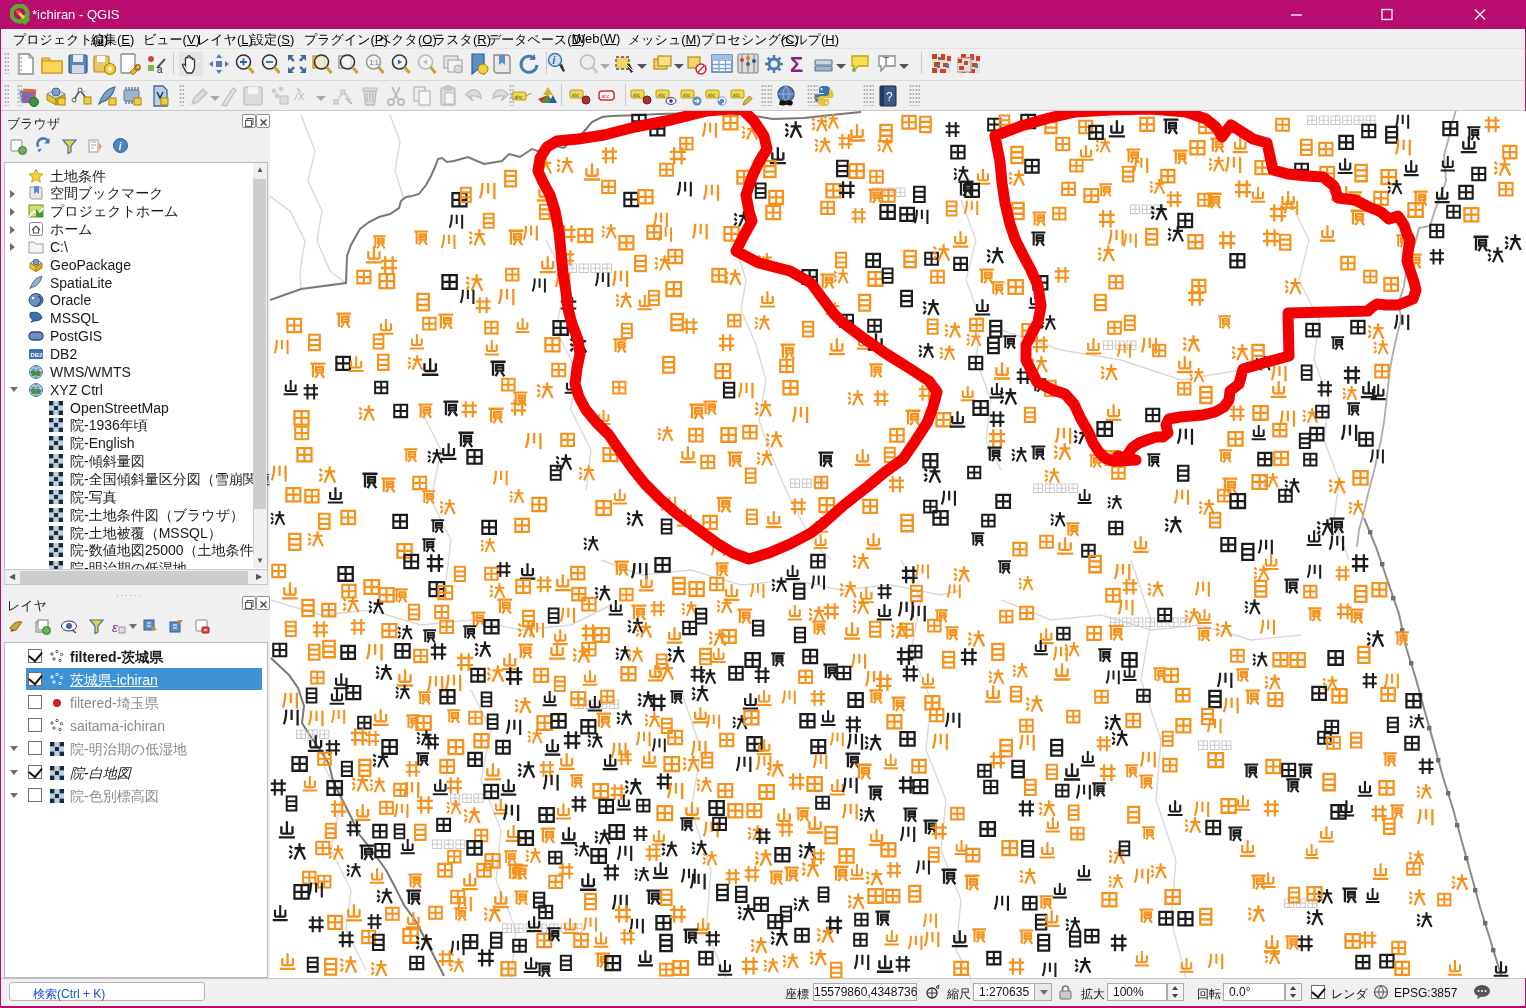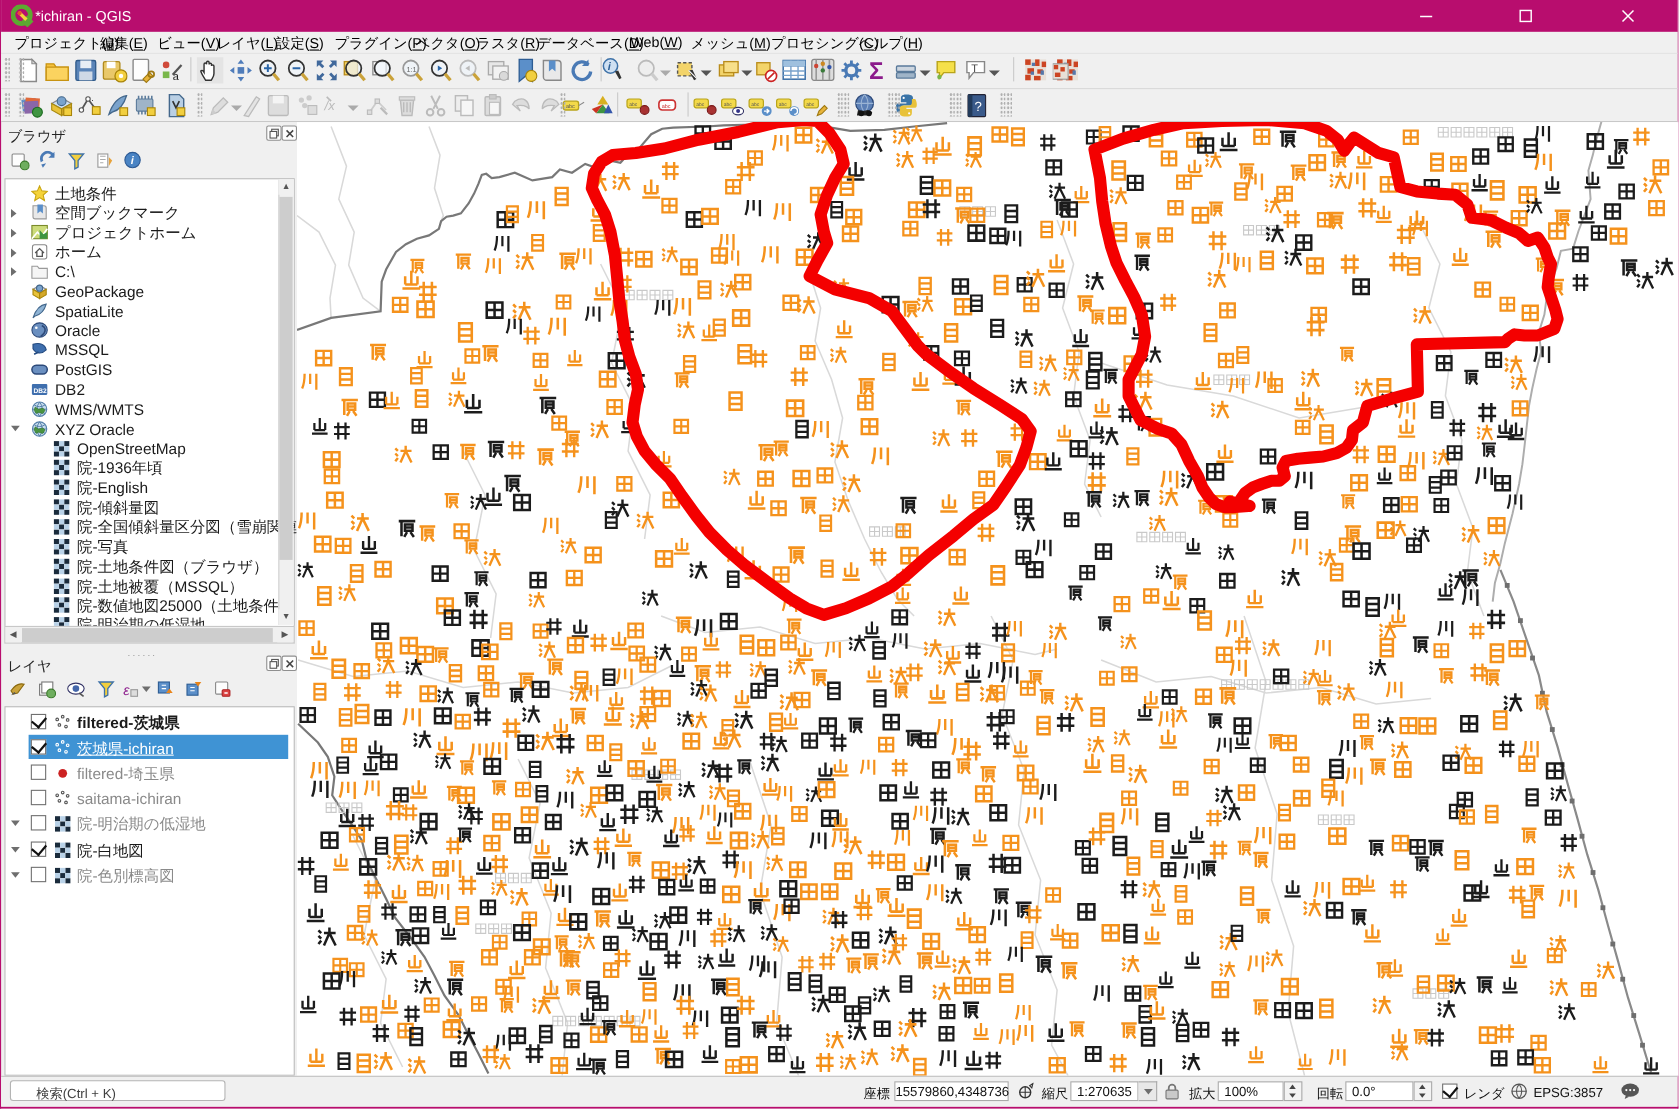"XYZ Oracle" div.ti { text: Oracle -> Ctrl }
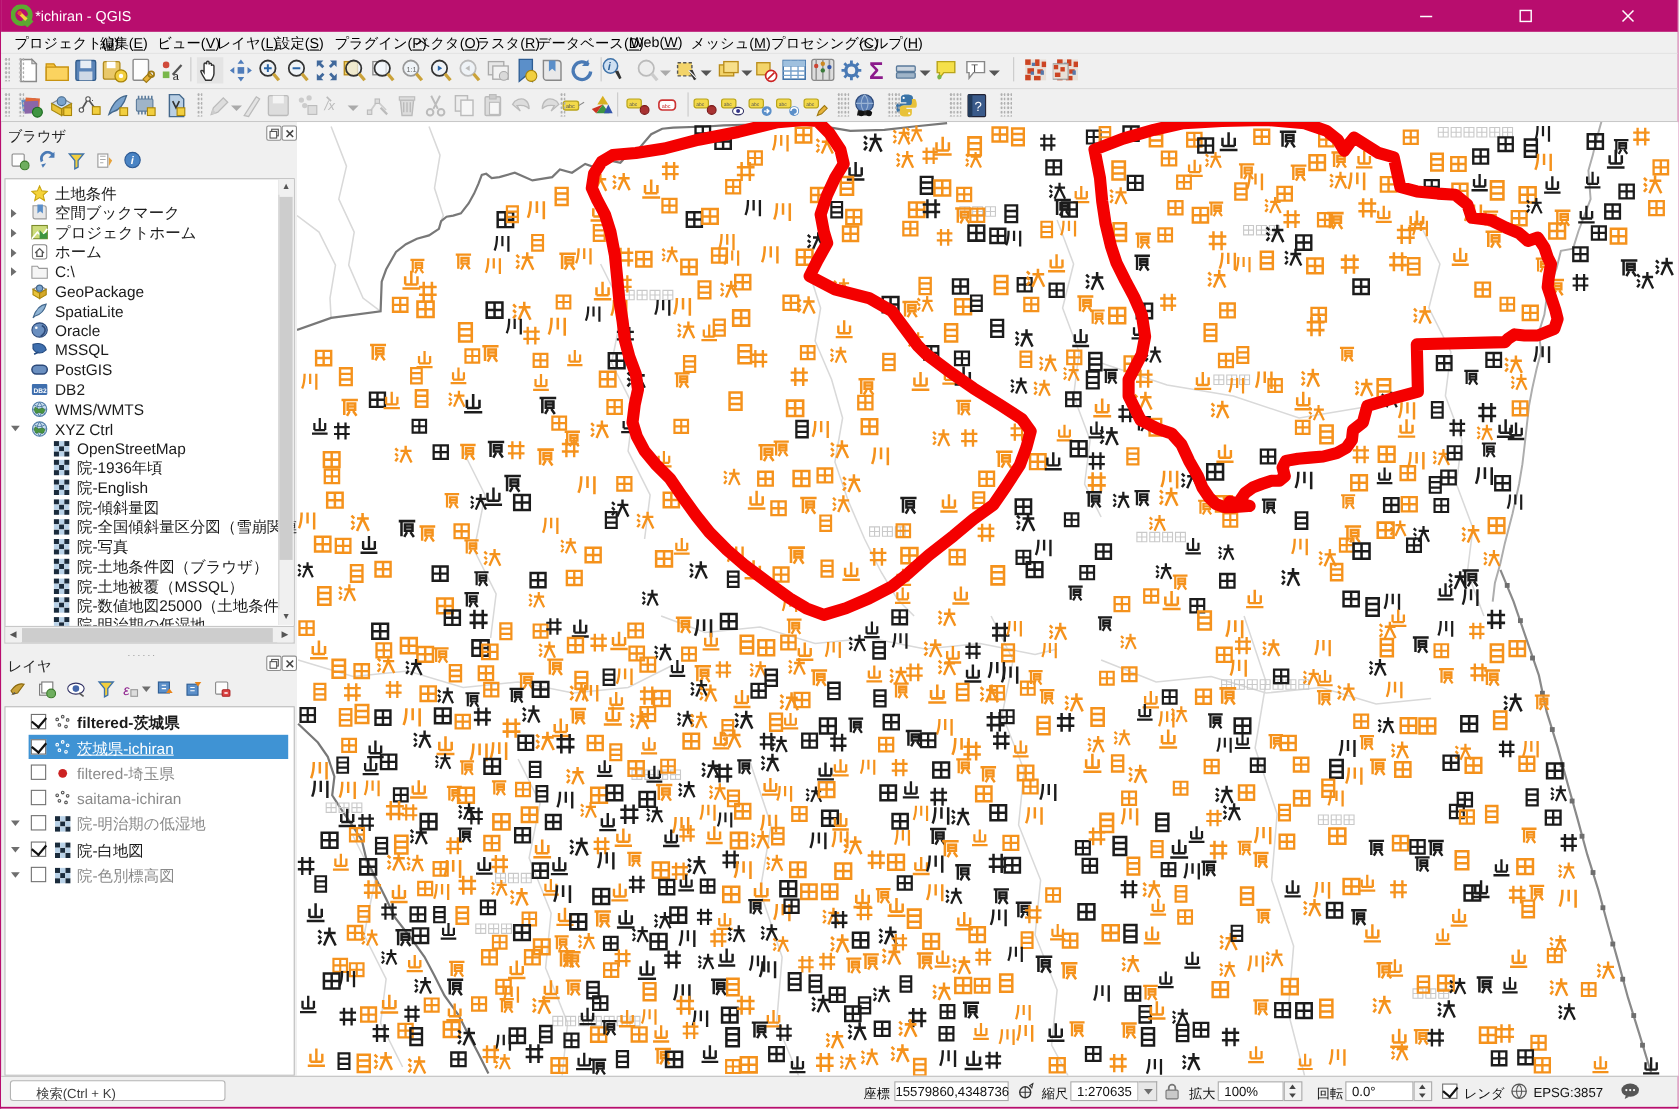"院-白地図" div.ti { font-style: none -> italic }
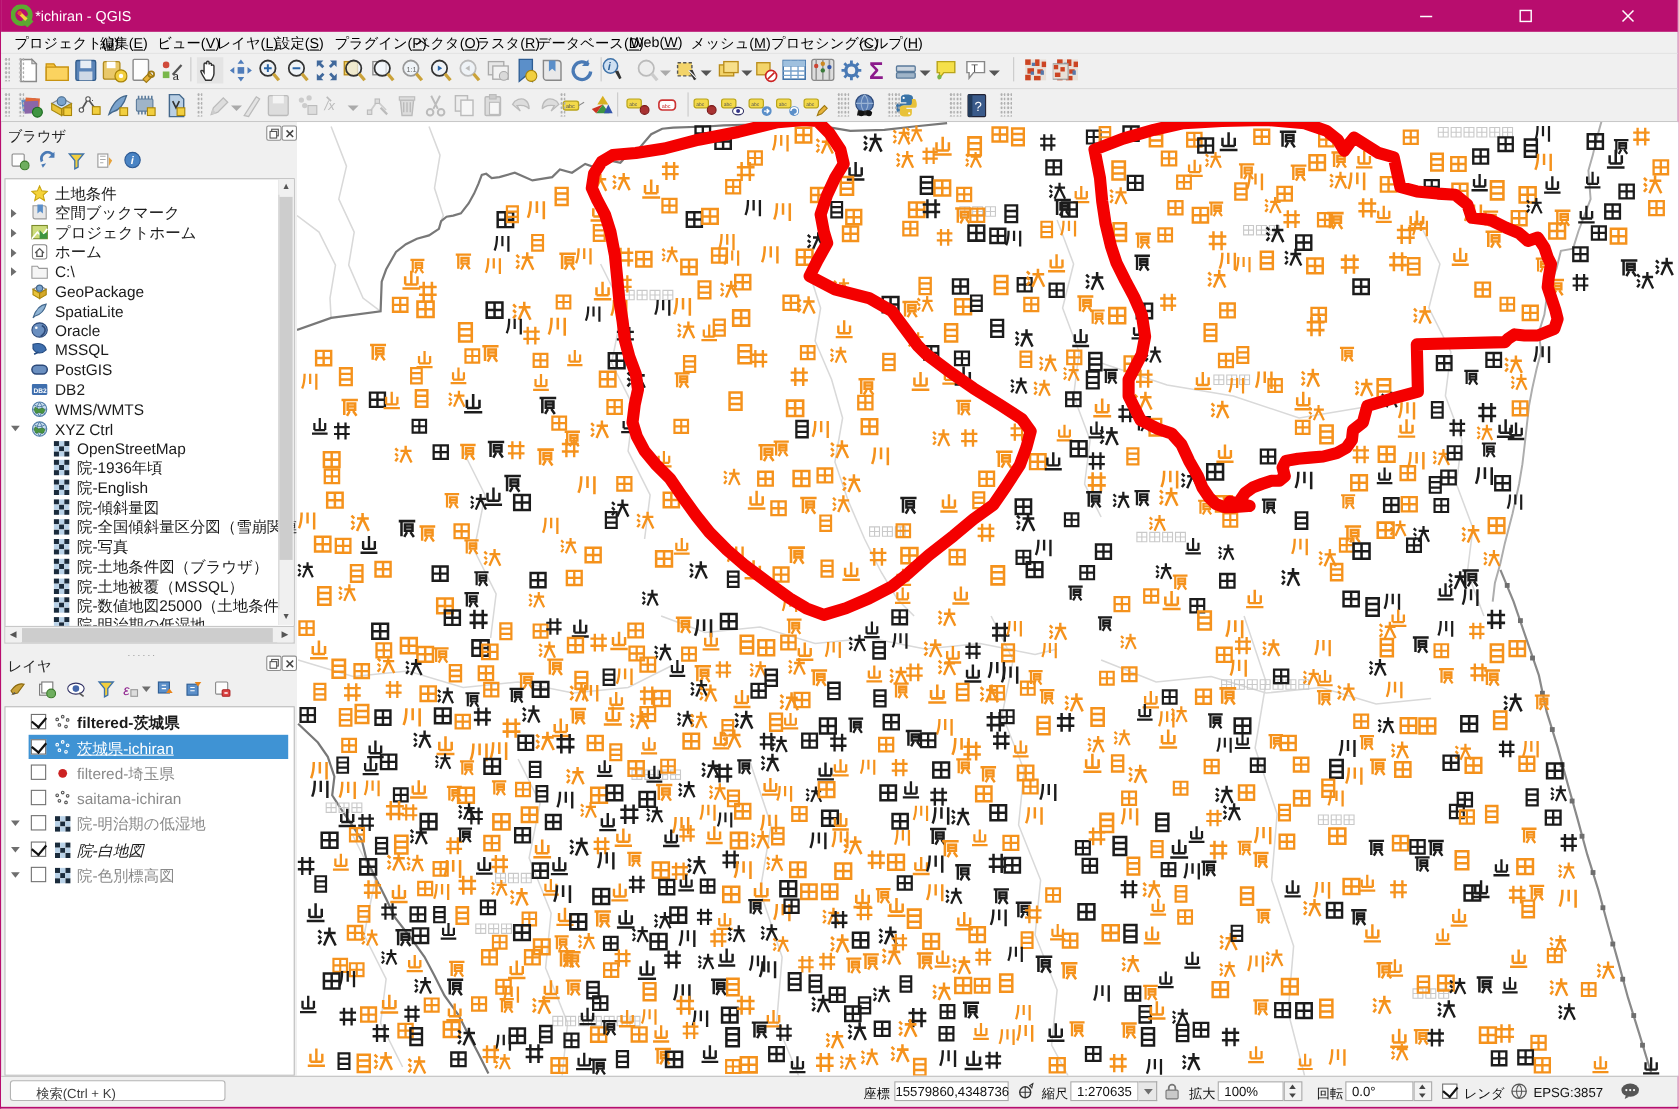"検索(Ctrl + K)" span { color: #404040 -> #1d4ed8 }
